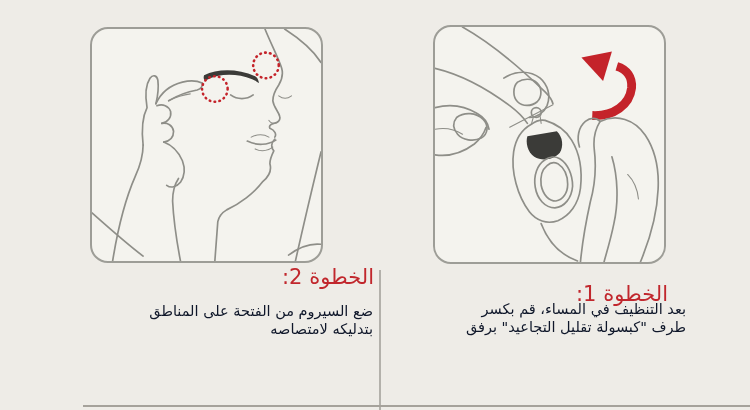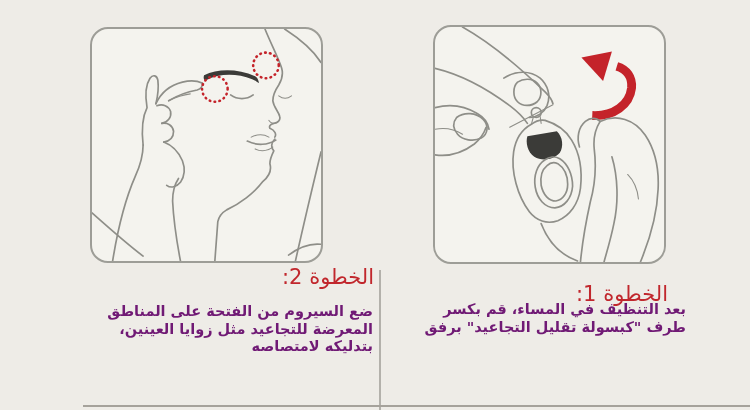"ضع السيروم من الفتحة على" .step-body { color: #701a75 -> #0f172a; font-weight: bold -> normal }
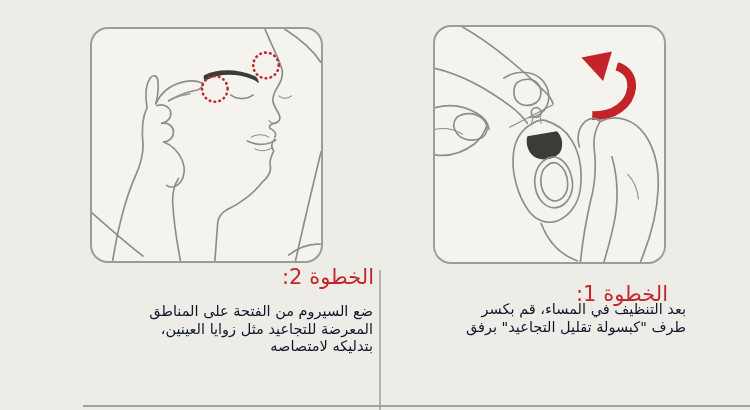"المعرضة للتجاعيد مثل زوايا العينين،" div.line { html: <div>المعرضة للتجاعيد مثل زوايا العينين،</div> -> none }
